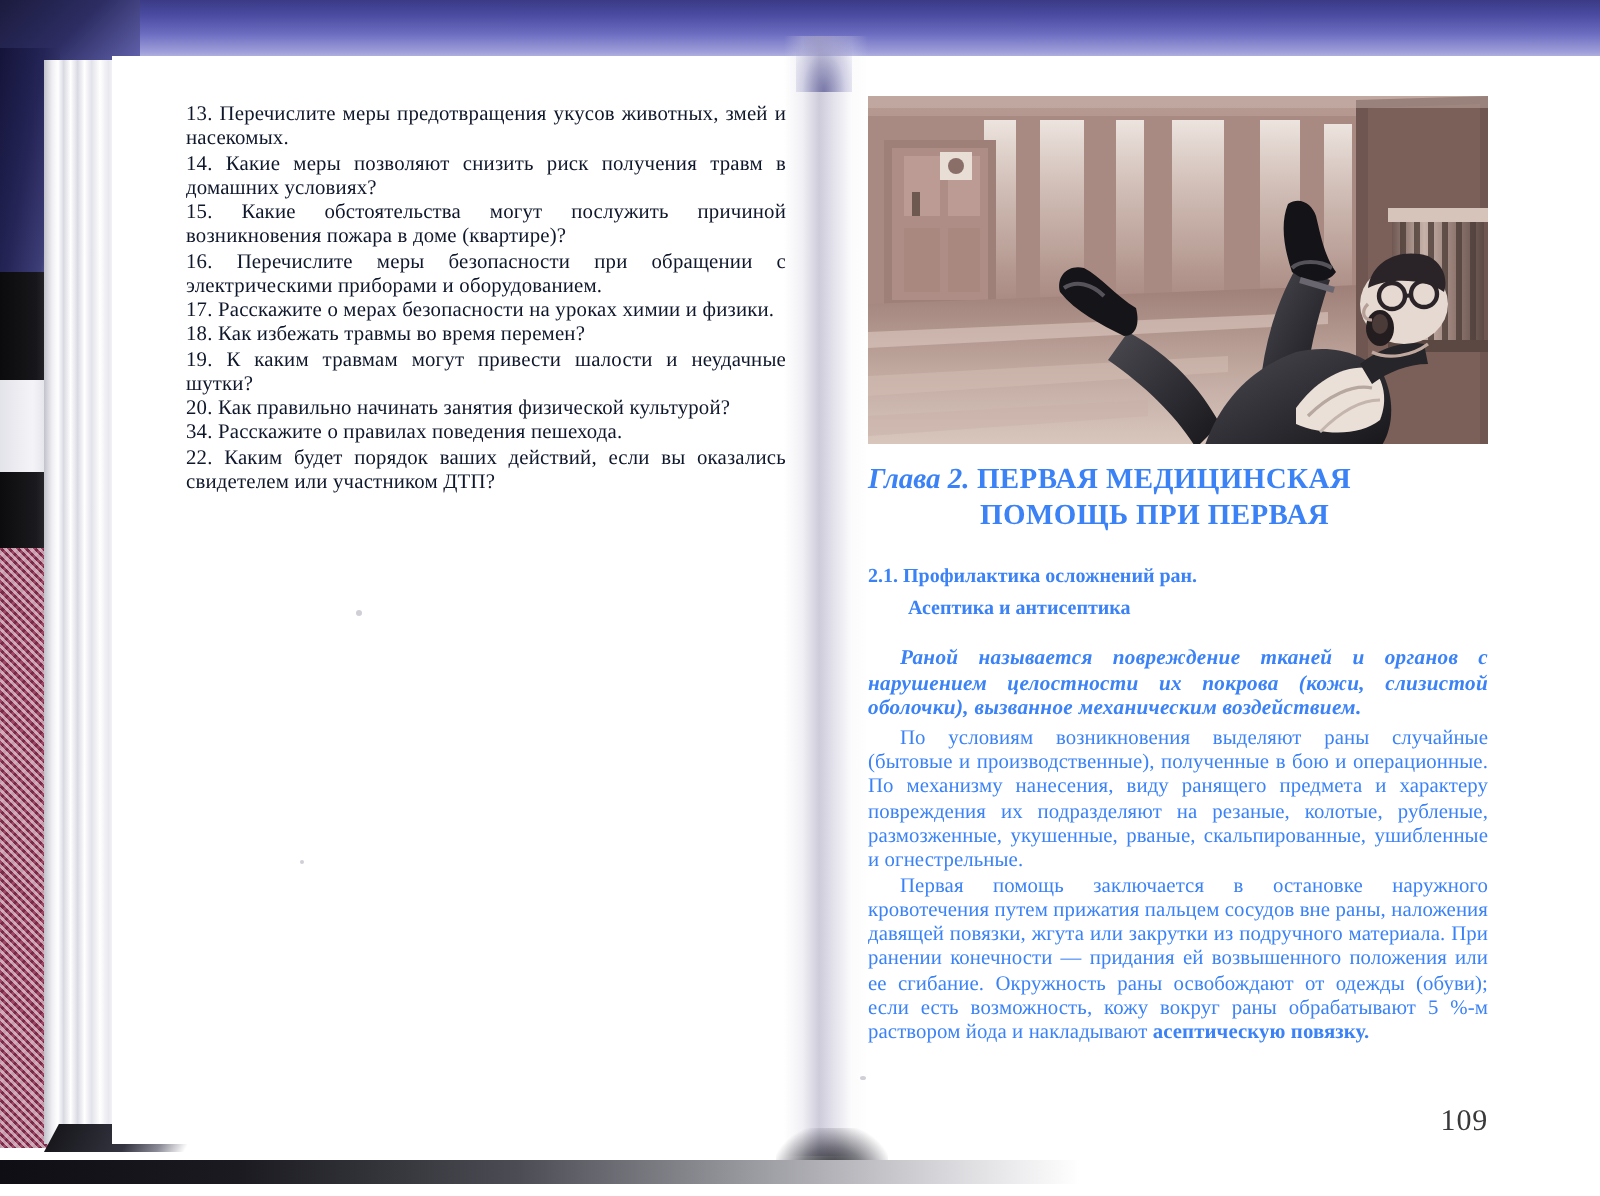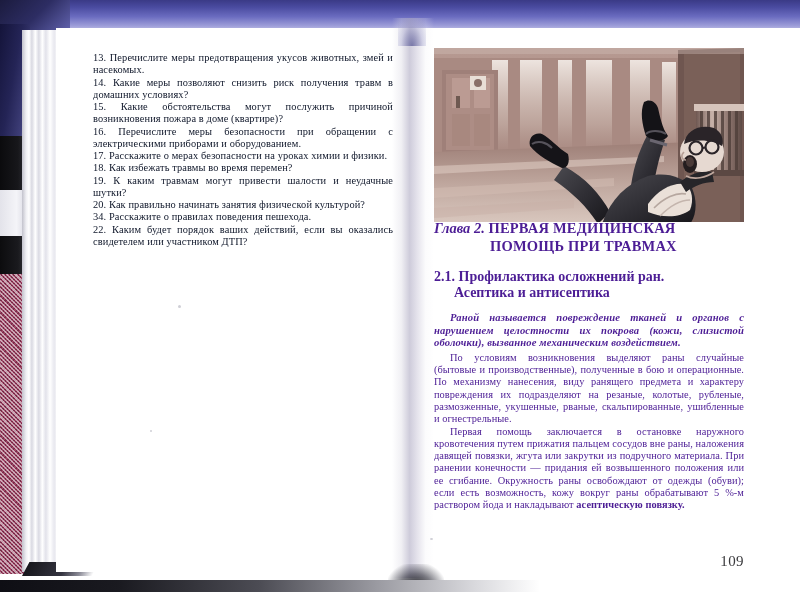"Глава 2. ПЕРВАЯ МЕДИЦИНСКАЯ" .col-right { color: #4c1d95 -> #3b82f6; top: 220px -> 232px }
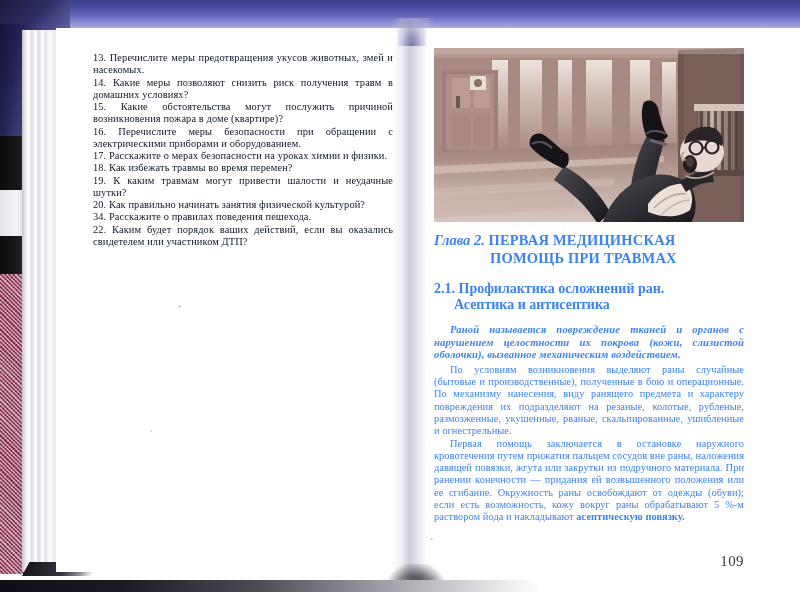"ПОМОЩЬ ПРИ ТРАВМАХ" span.ttl { text: ТРАВМАХ -> ПЕРВАЯ }
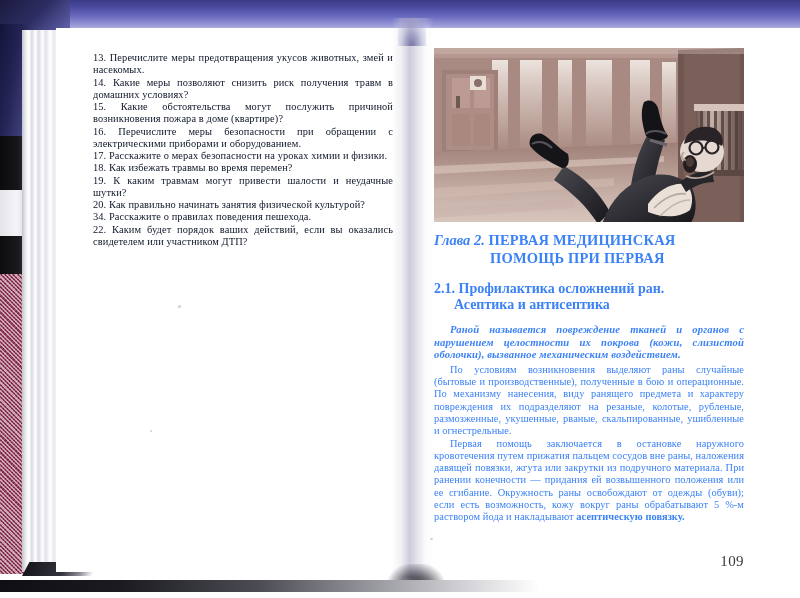"2.1. Профилактика осложнений ран." .section-head { font-size: 14px -> 10px }
